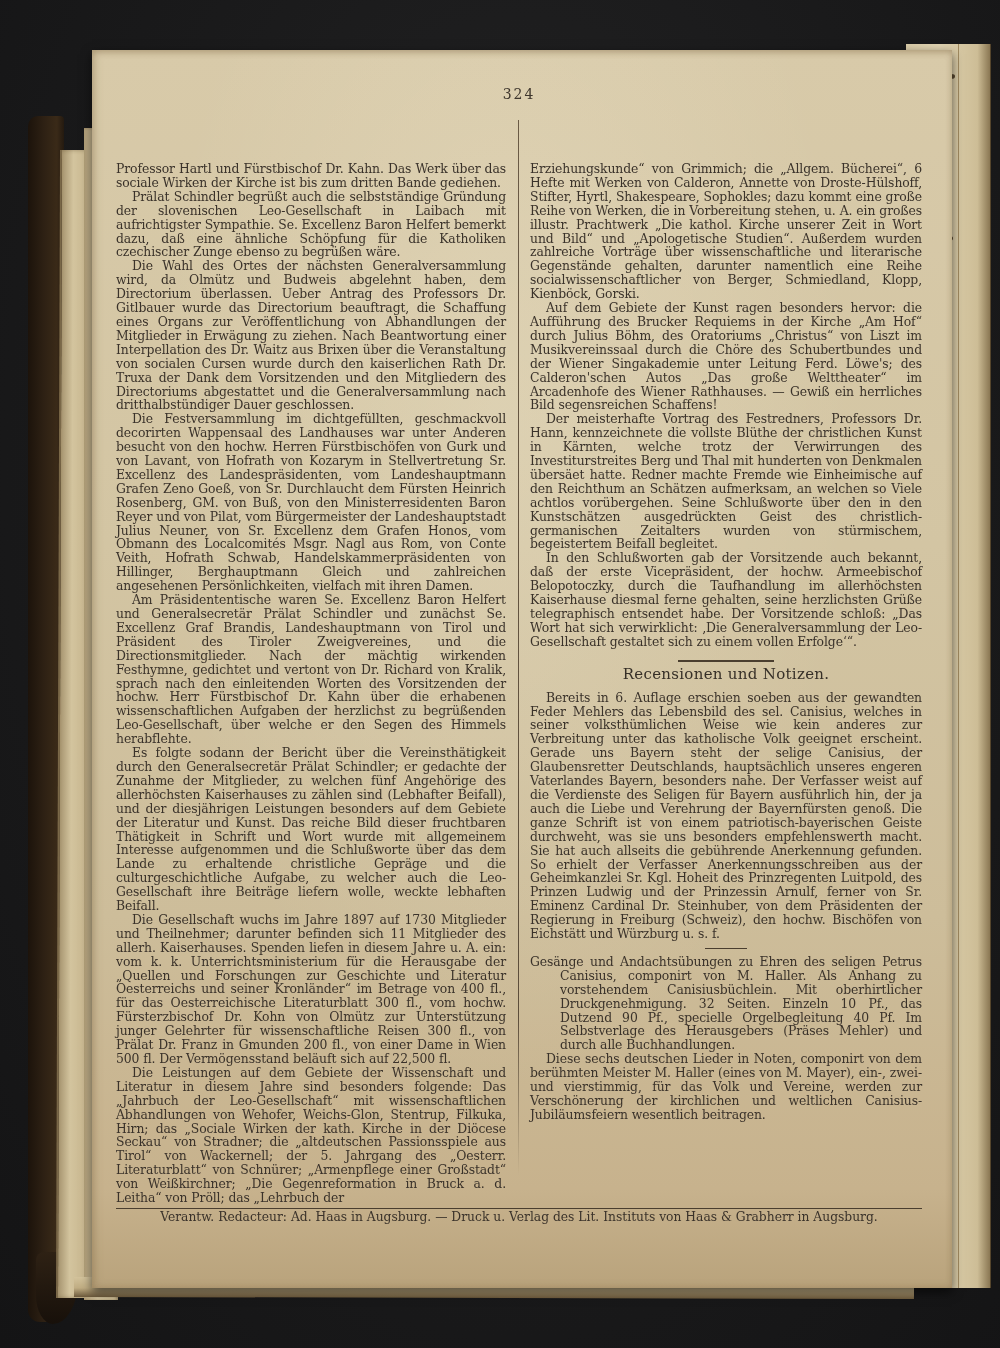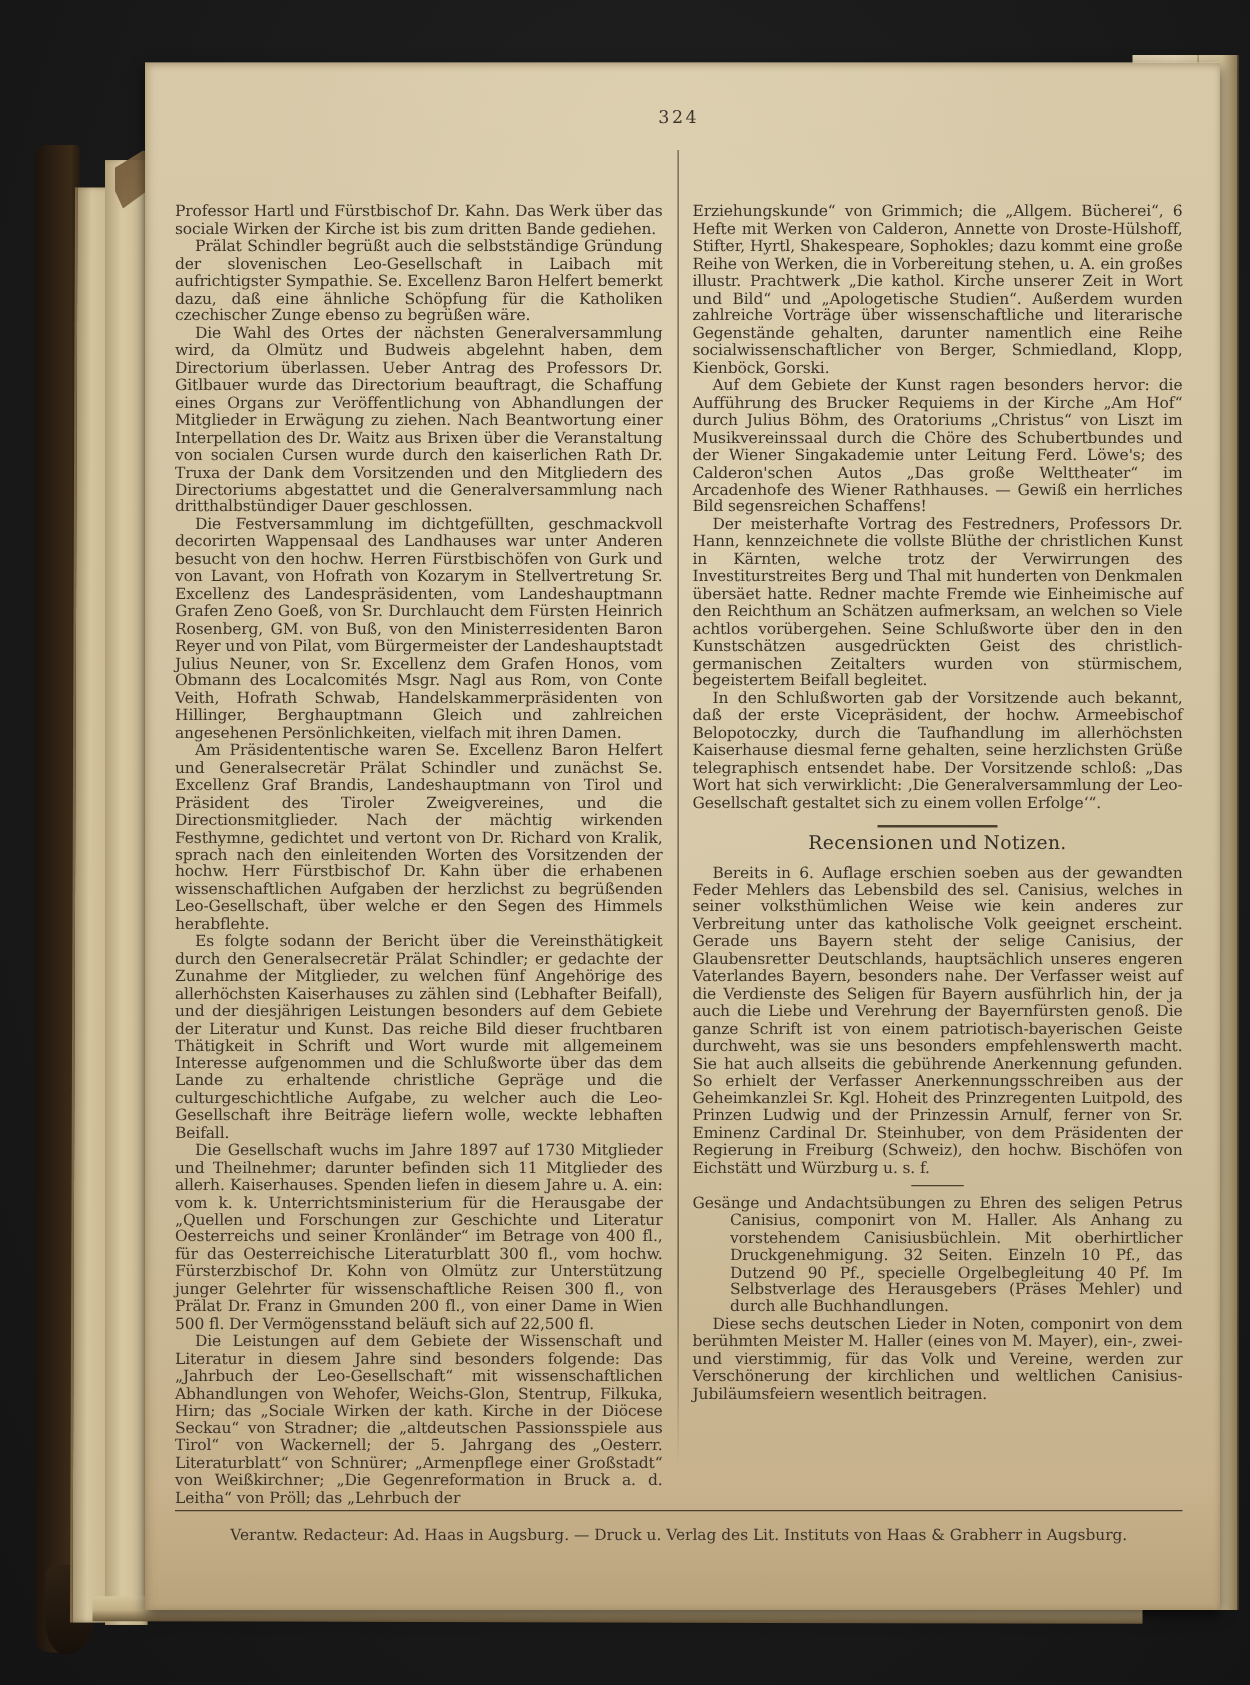"324" .page { left: 116px -> 92px }
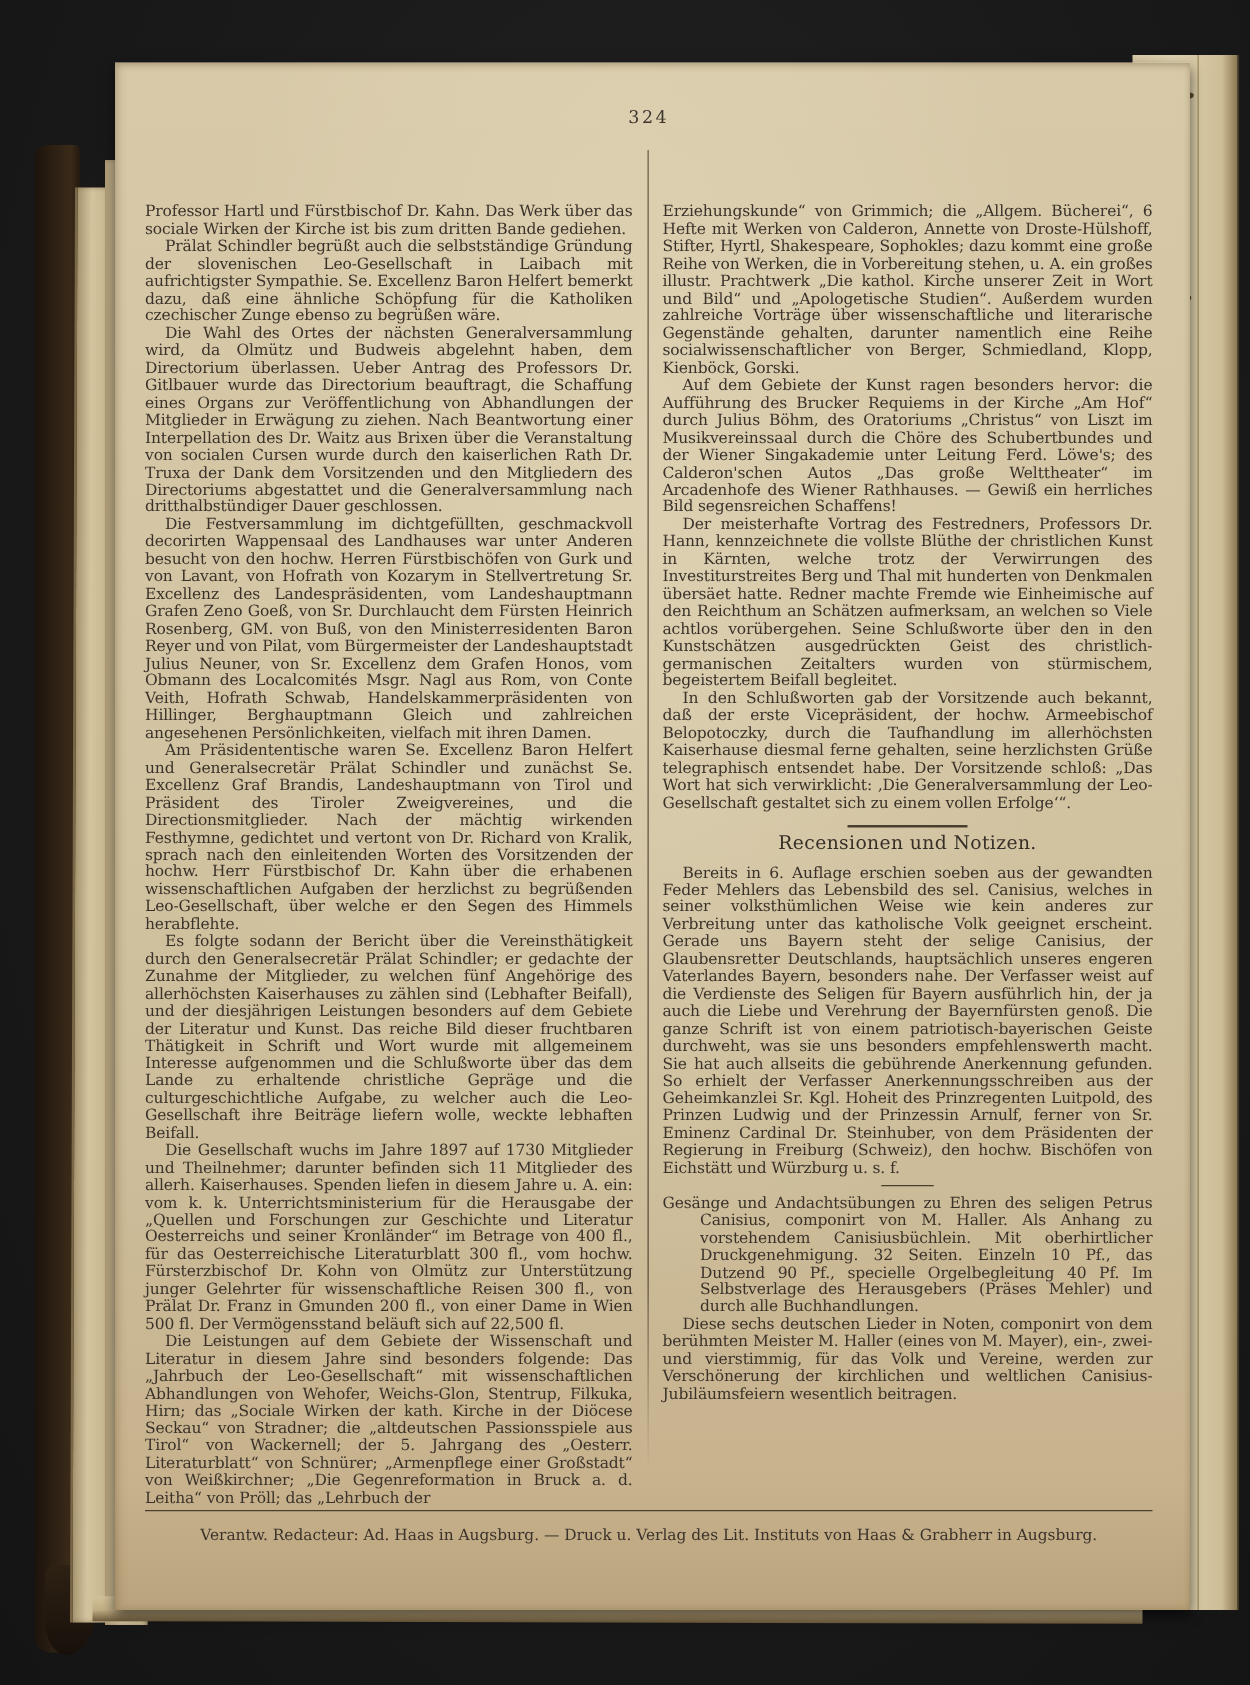"Verantw. Redacteur: Ad. Haas in" .footer { margin-top: 12px -> 1px }
